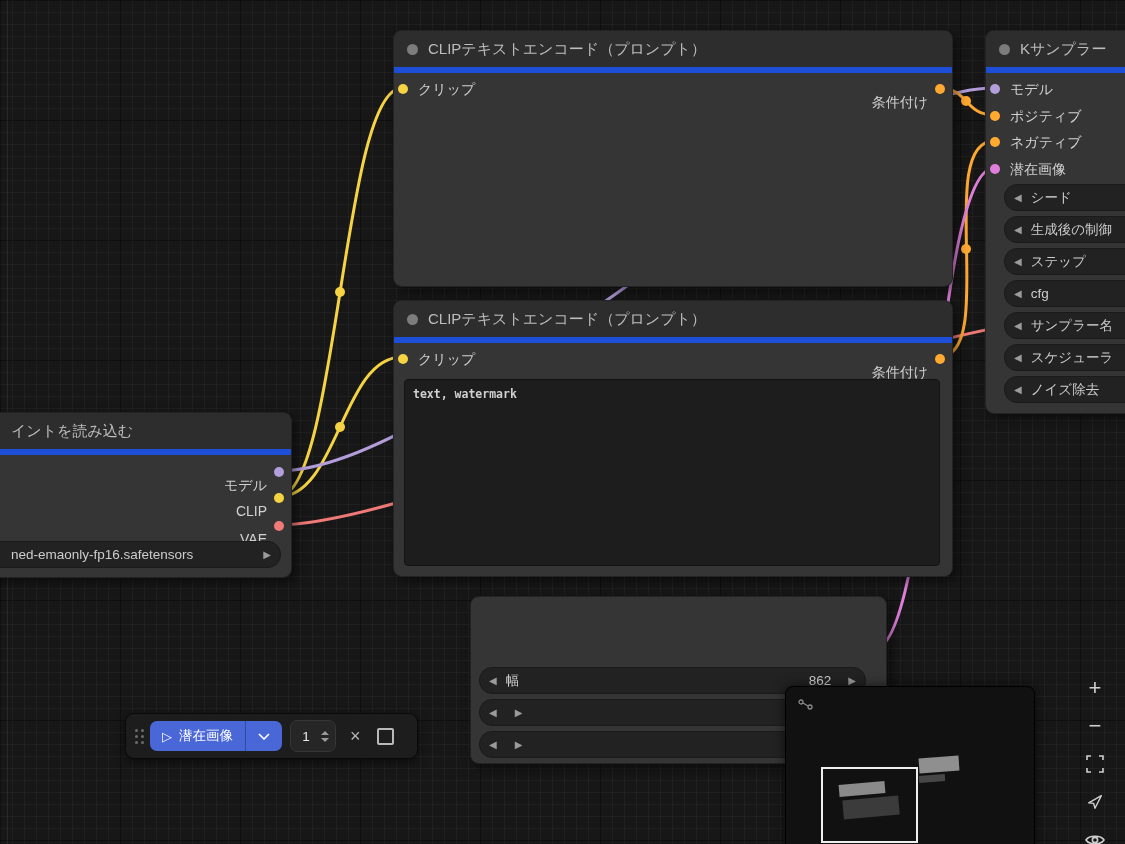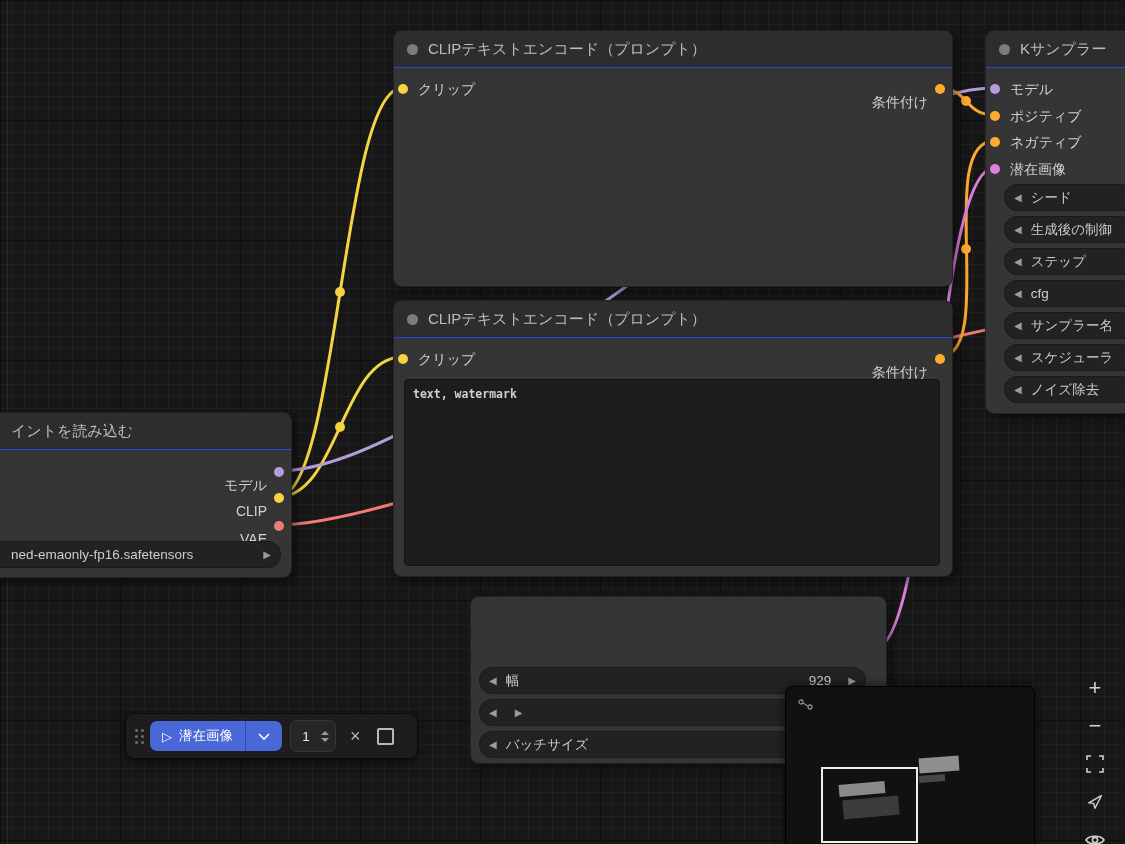"CLIPテキストエンコード（プロンプト）" .node-title { border-bottom: 1px solid #1d4ed8 -> 6px solid #1d4ed8 }
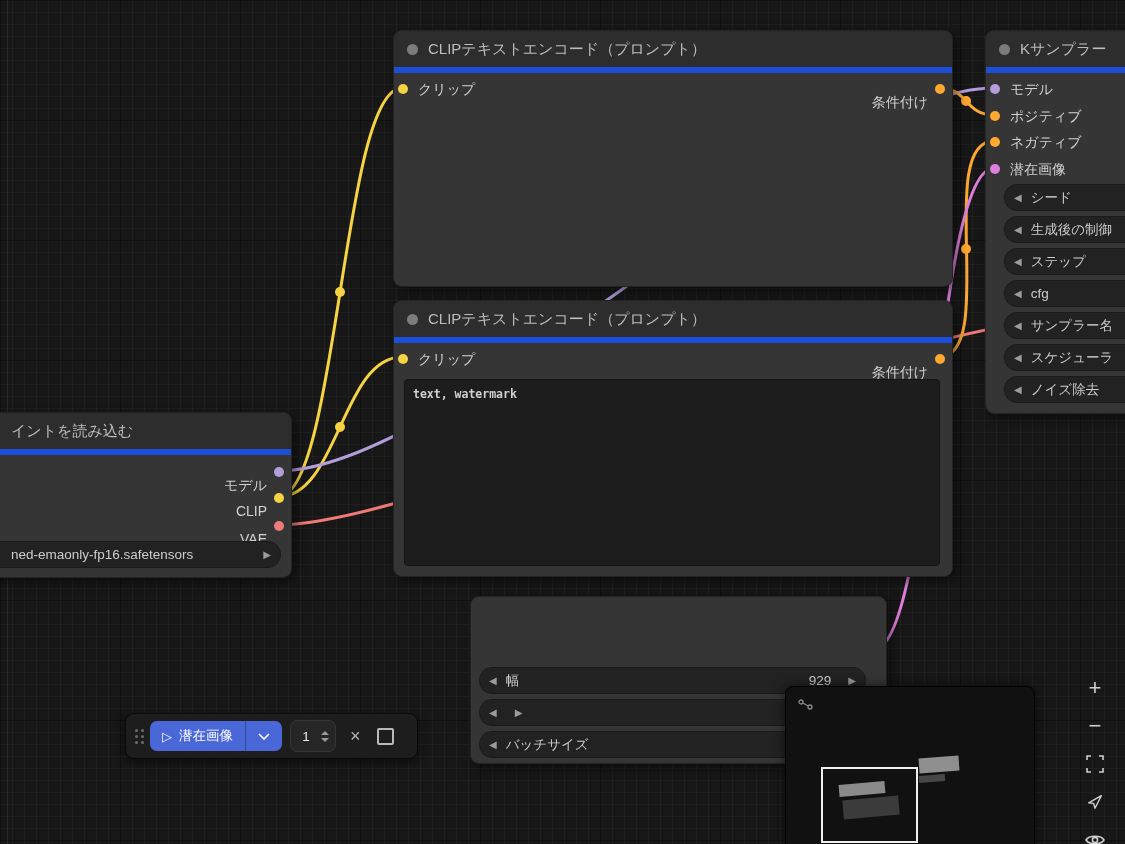"929" span.val { text: 929 -> 862 }
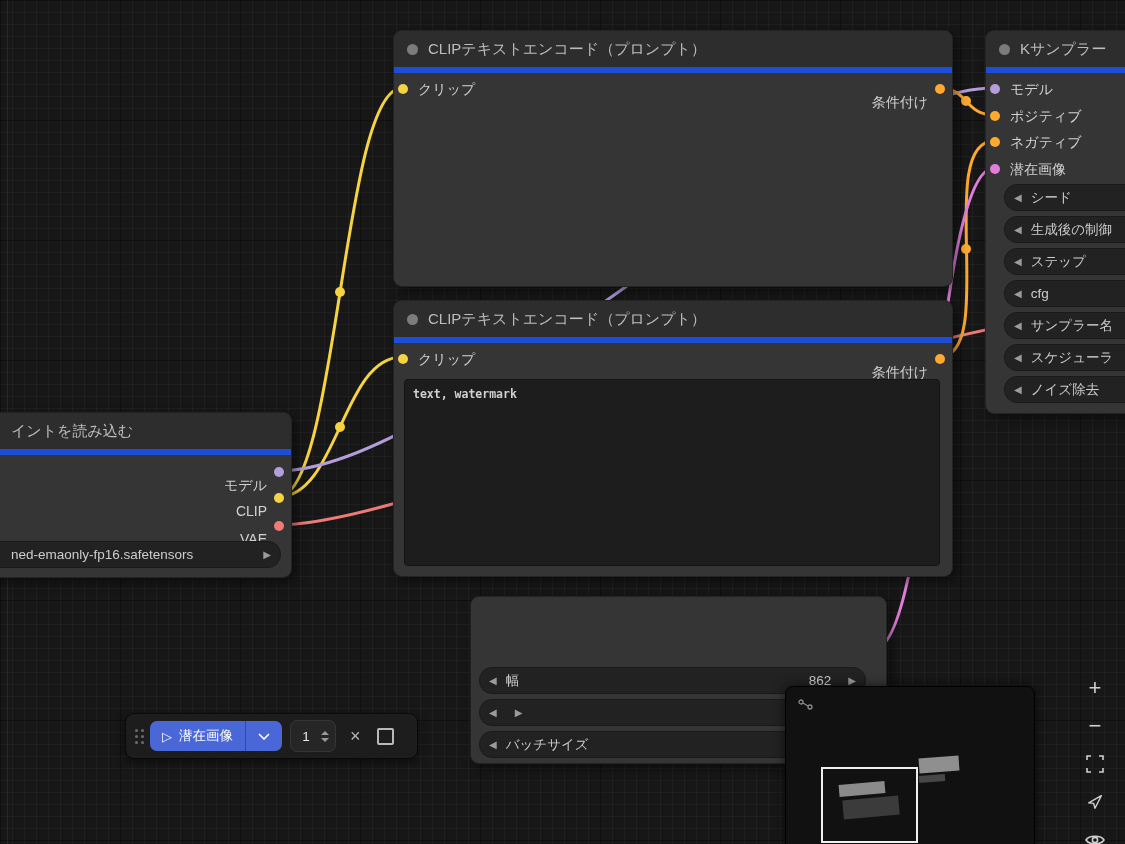"バッチサイズ" span.lbl { html: <span>バッチサイズ</span> -> none }
